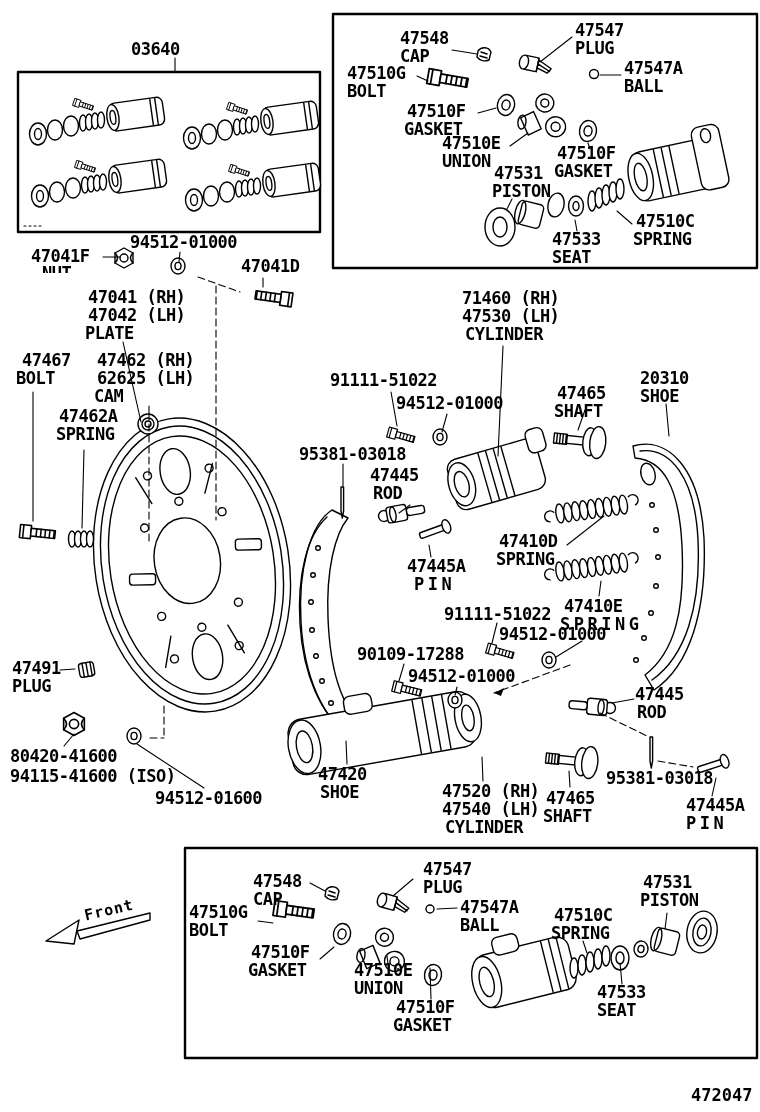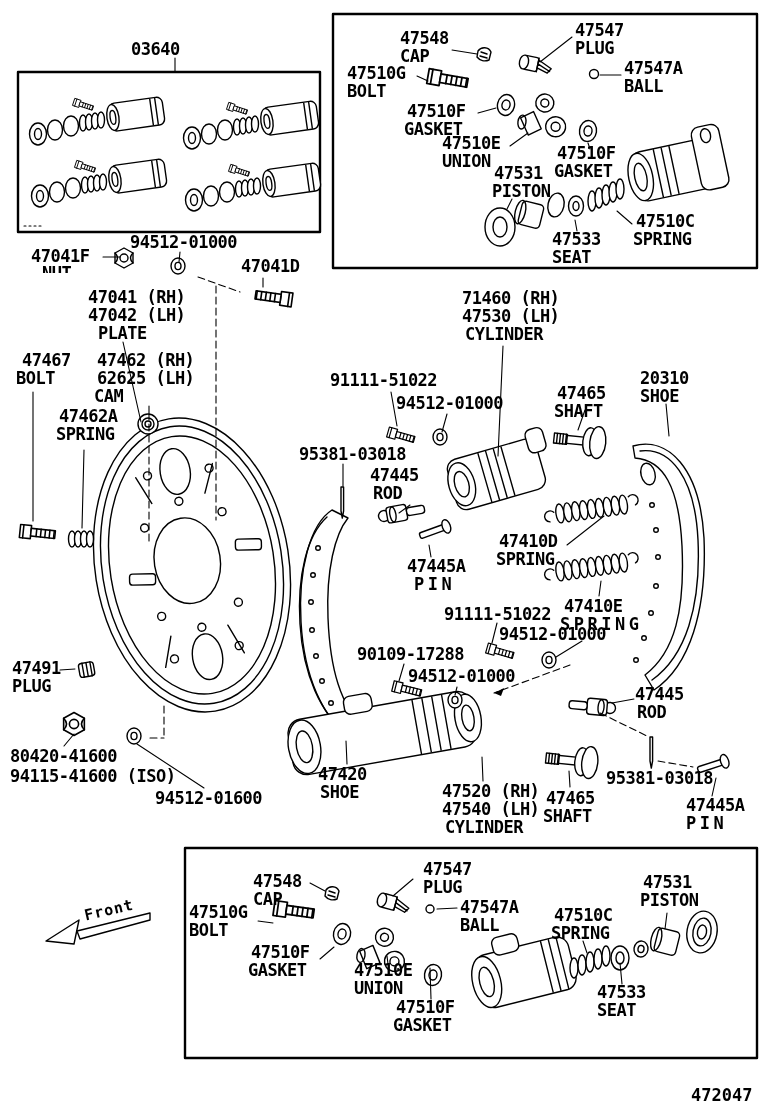"PLATE" div.lbl { left: 98px -> 85px }
